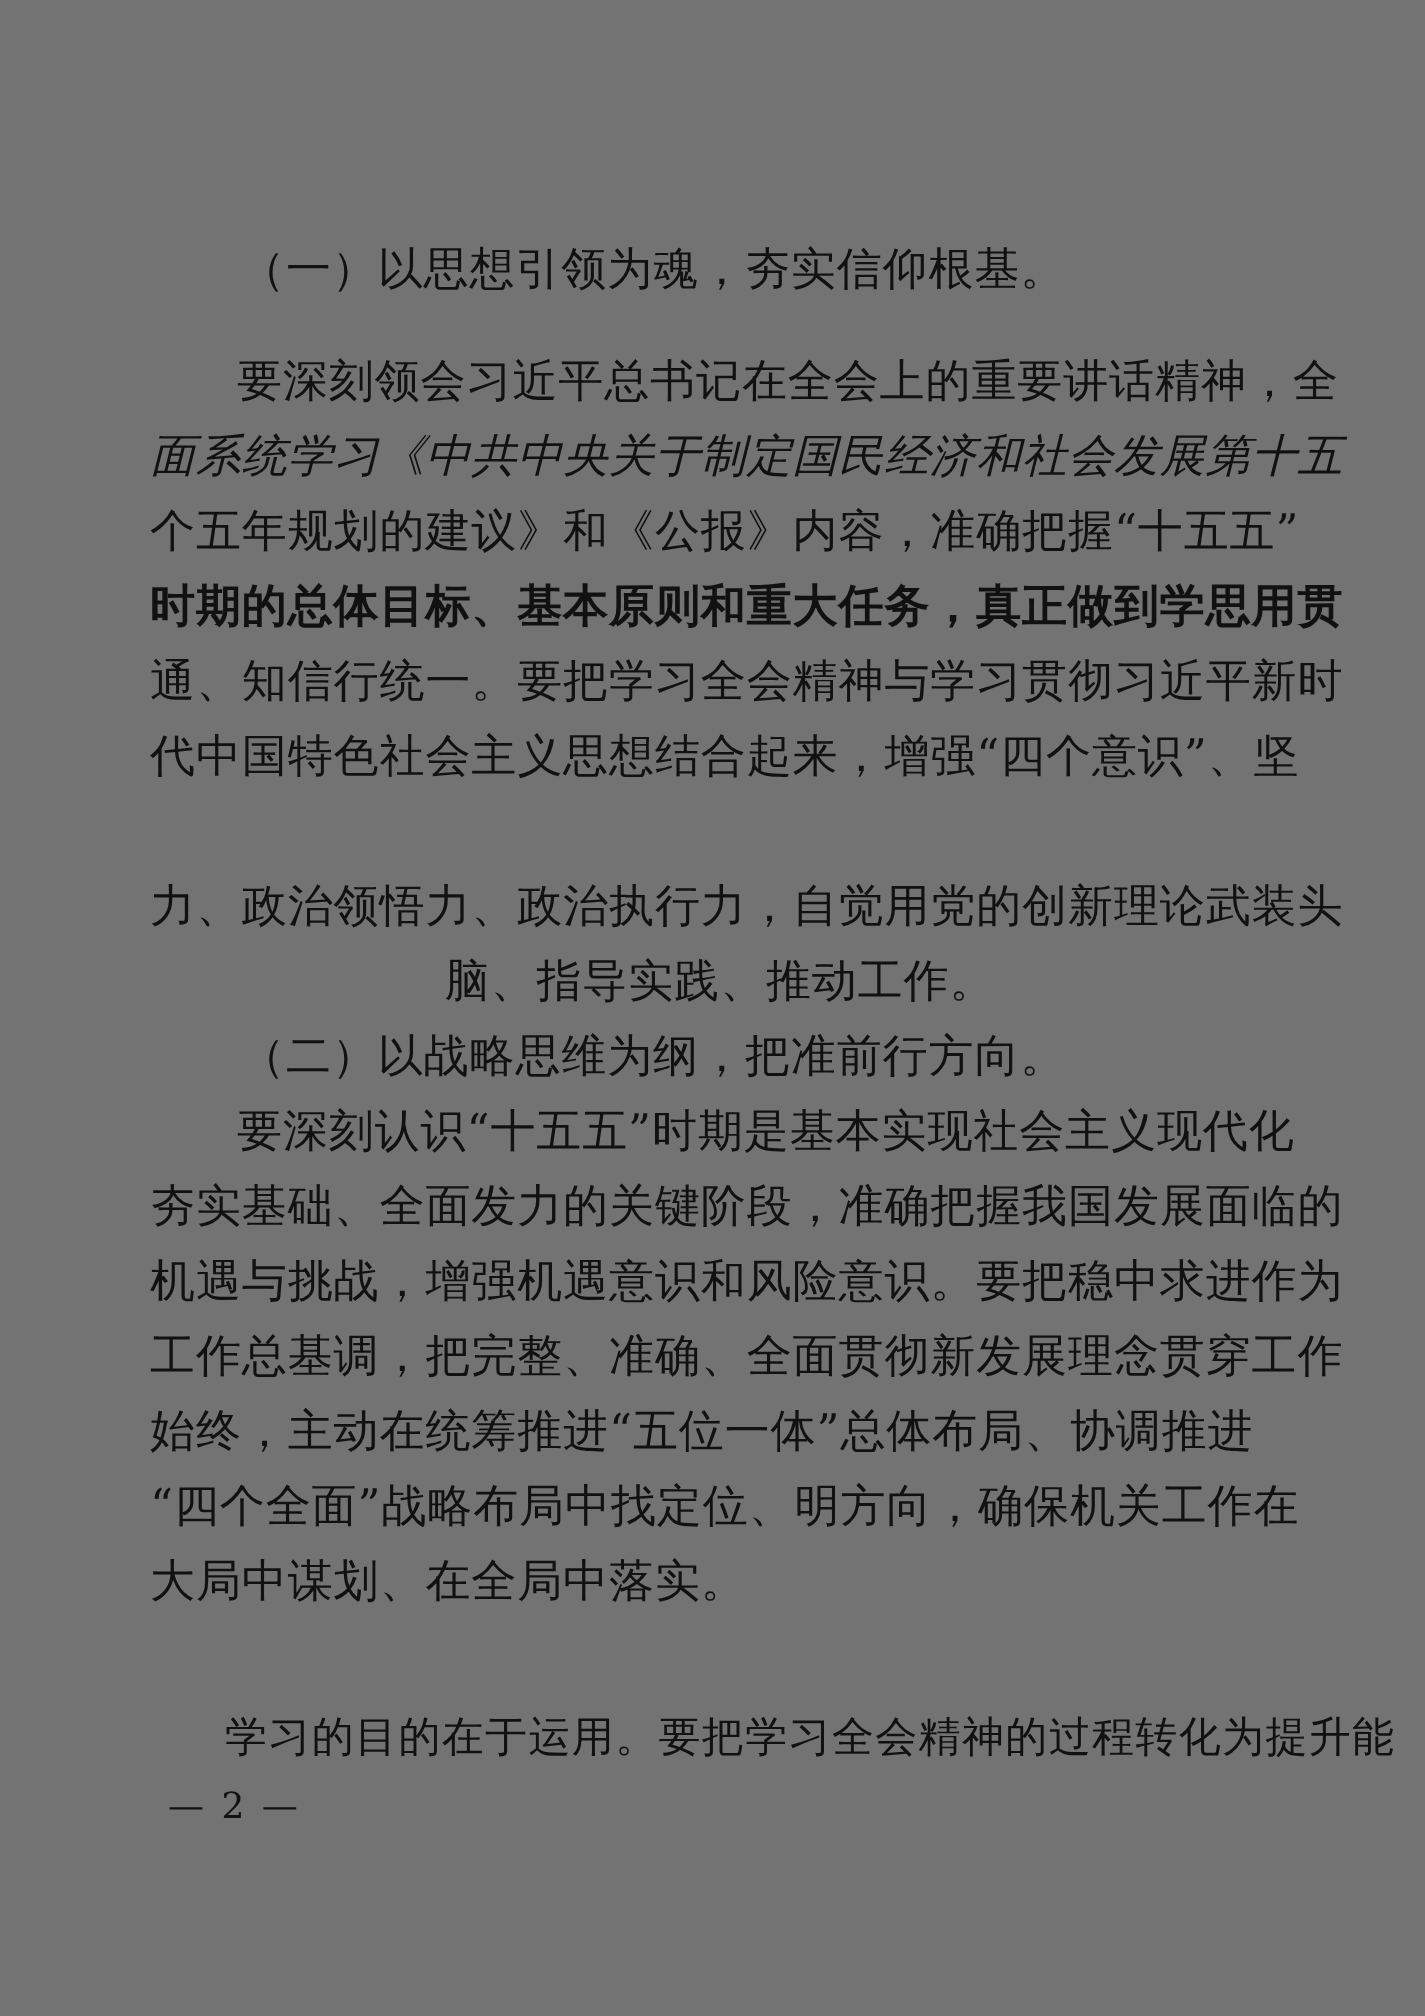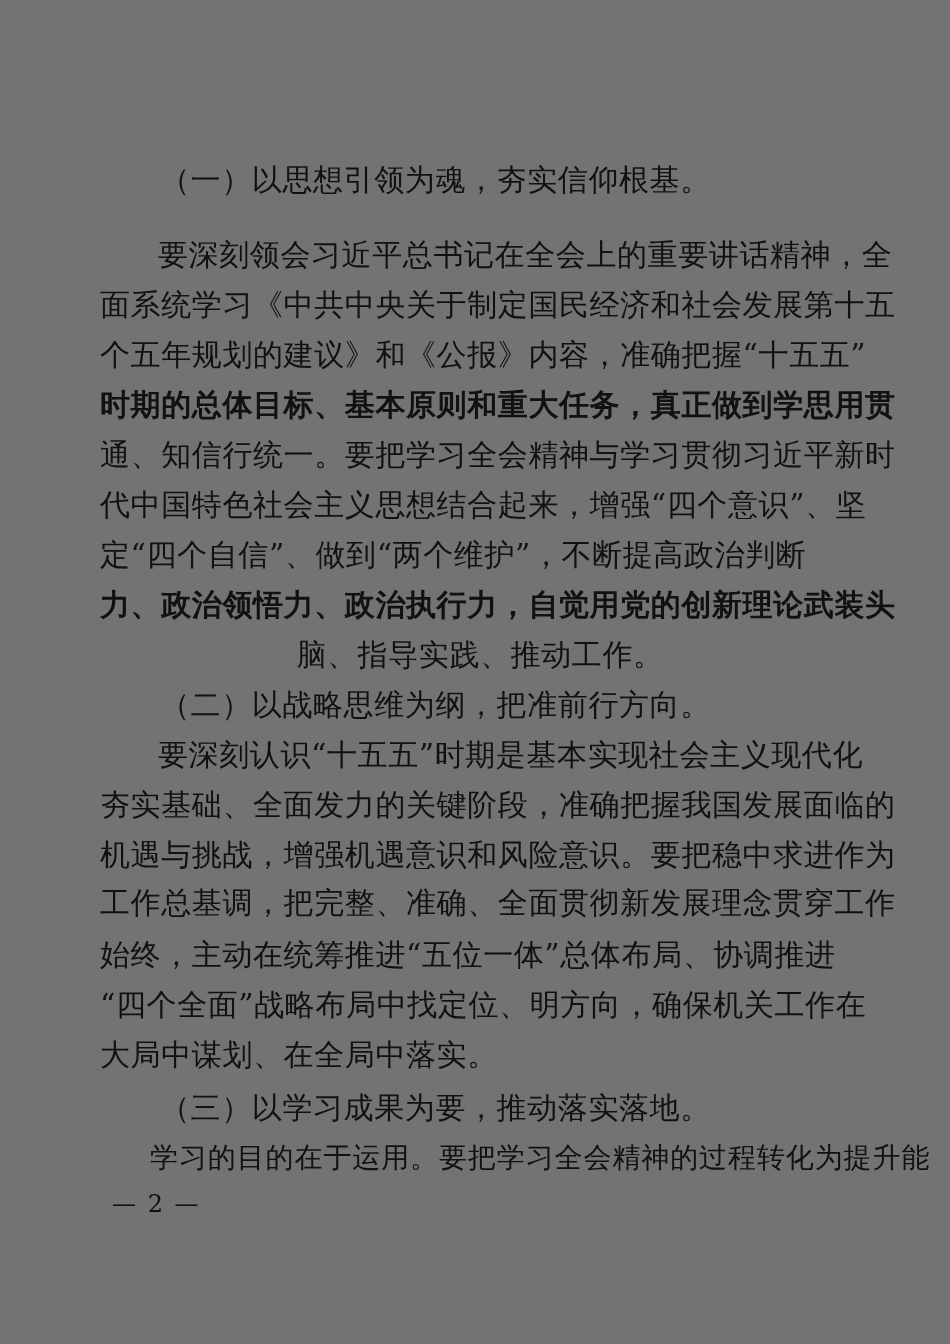"面系统学习《中共中央关于制定国民经济和社会发展第十五" div.line { font-style: none -> italic }
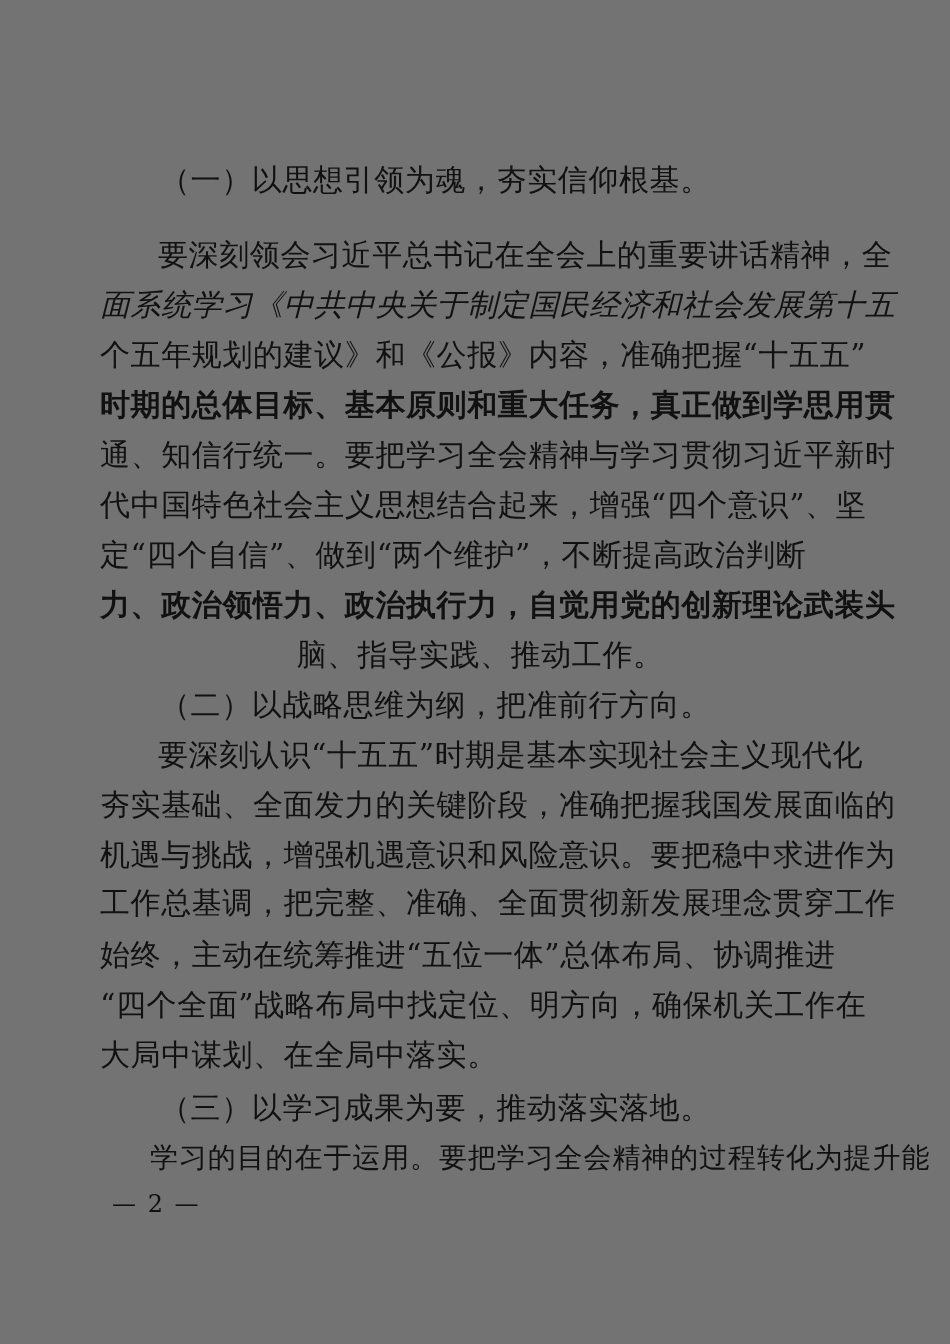"定“四个自信”、做到“两个维护”，不断提高政治判断" div.line { html: <div>定“四个自信”、做到“两个维护”，不断提高政治判断</div> -> none }
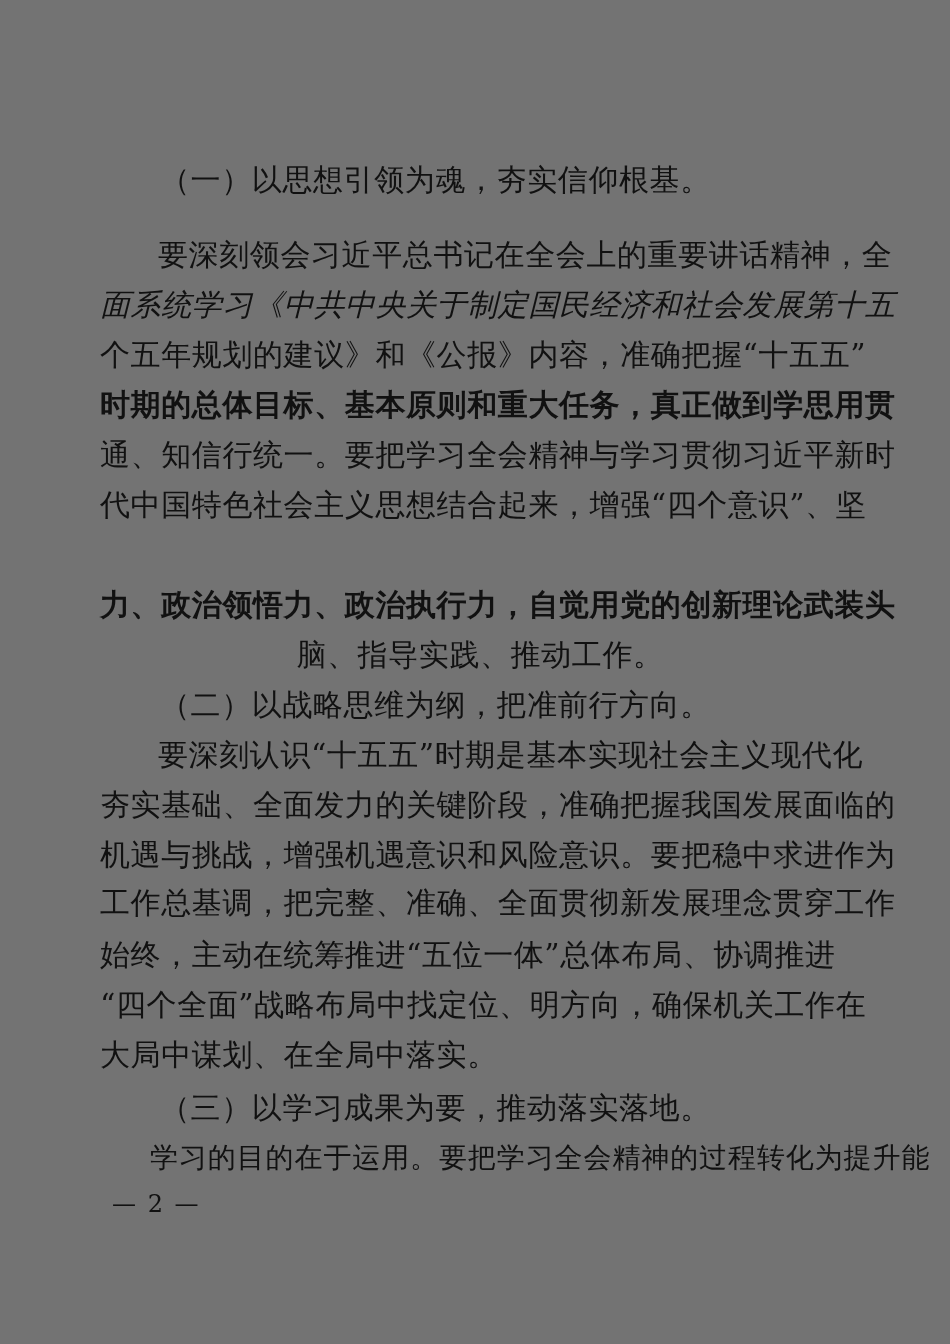"力、政治领悟力、政治执行力，自觉用党的创新理论武装头" div.line { font-weight: bold -> none }
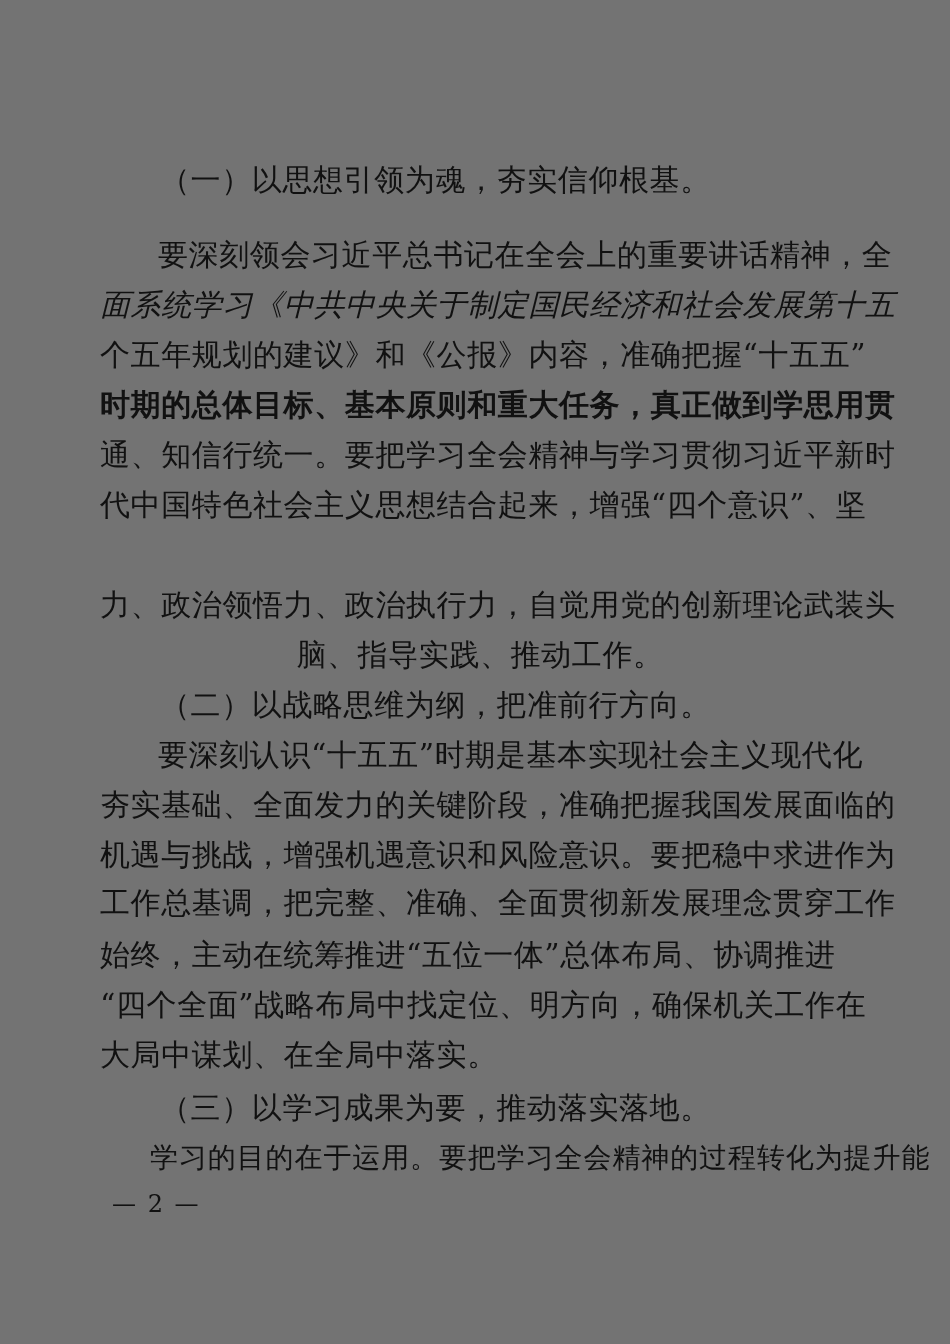"工作总基调，把完整、准确、全面贯彻新发展理念贯穿工作" div.line { font-family: Liberation Mono, monospace -> none }
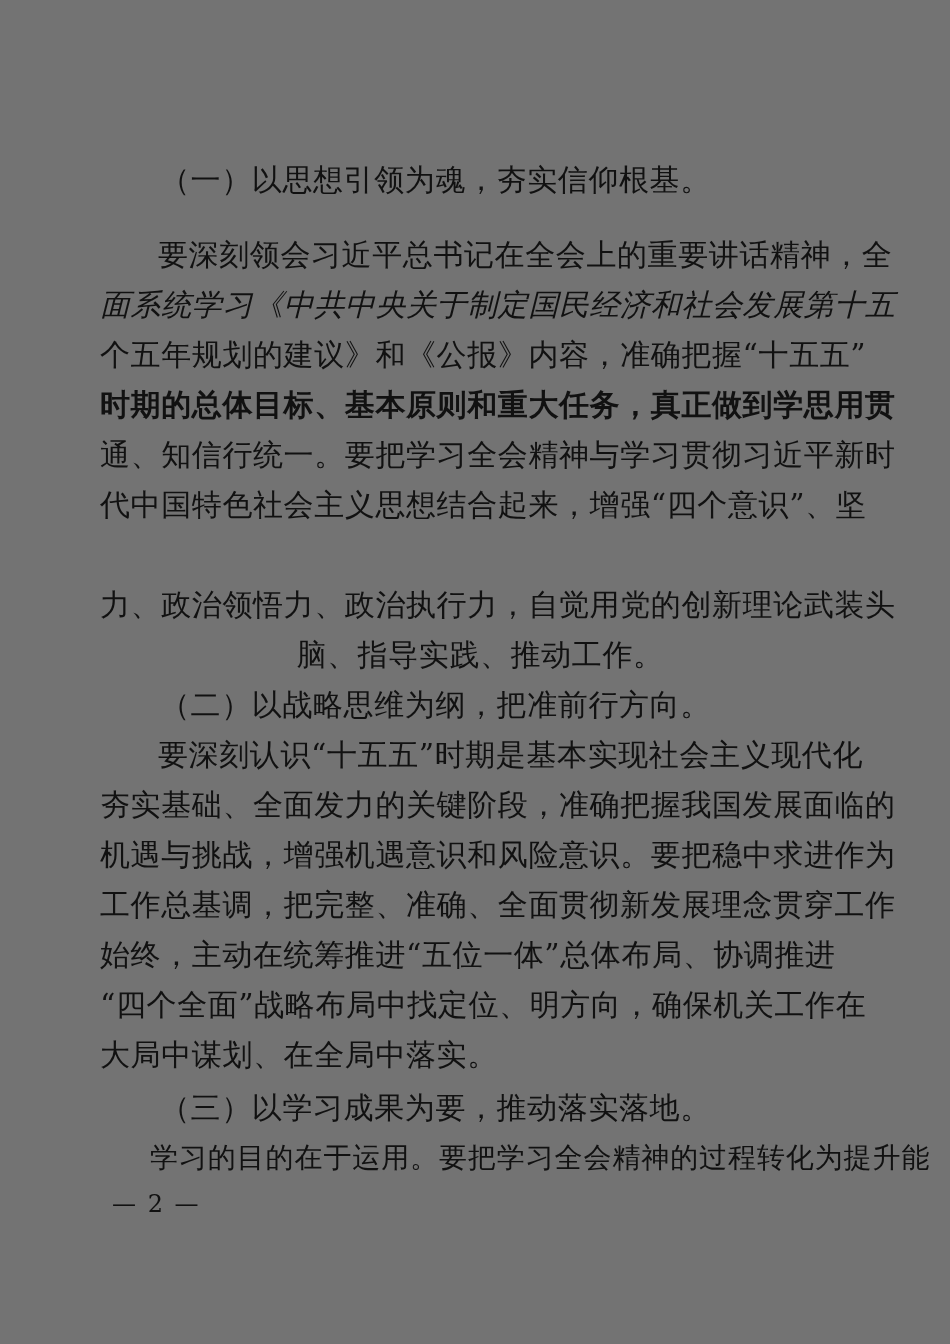"（三）以学习成果为要，推动落实落地。" div.line { html: <div>（三）以学习成果为要，推动落实落地。</div> -> none }
